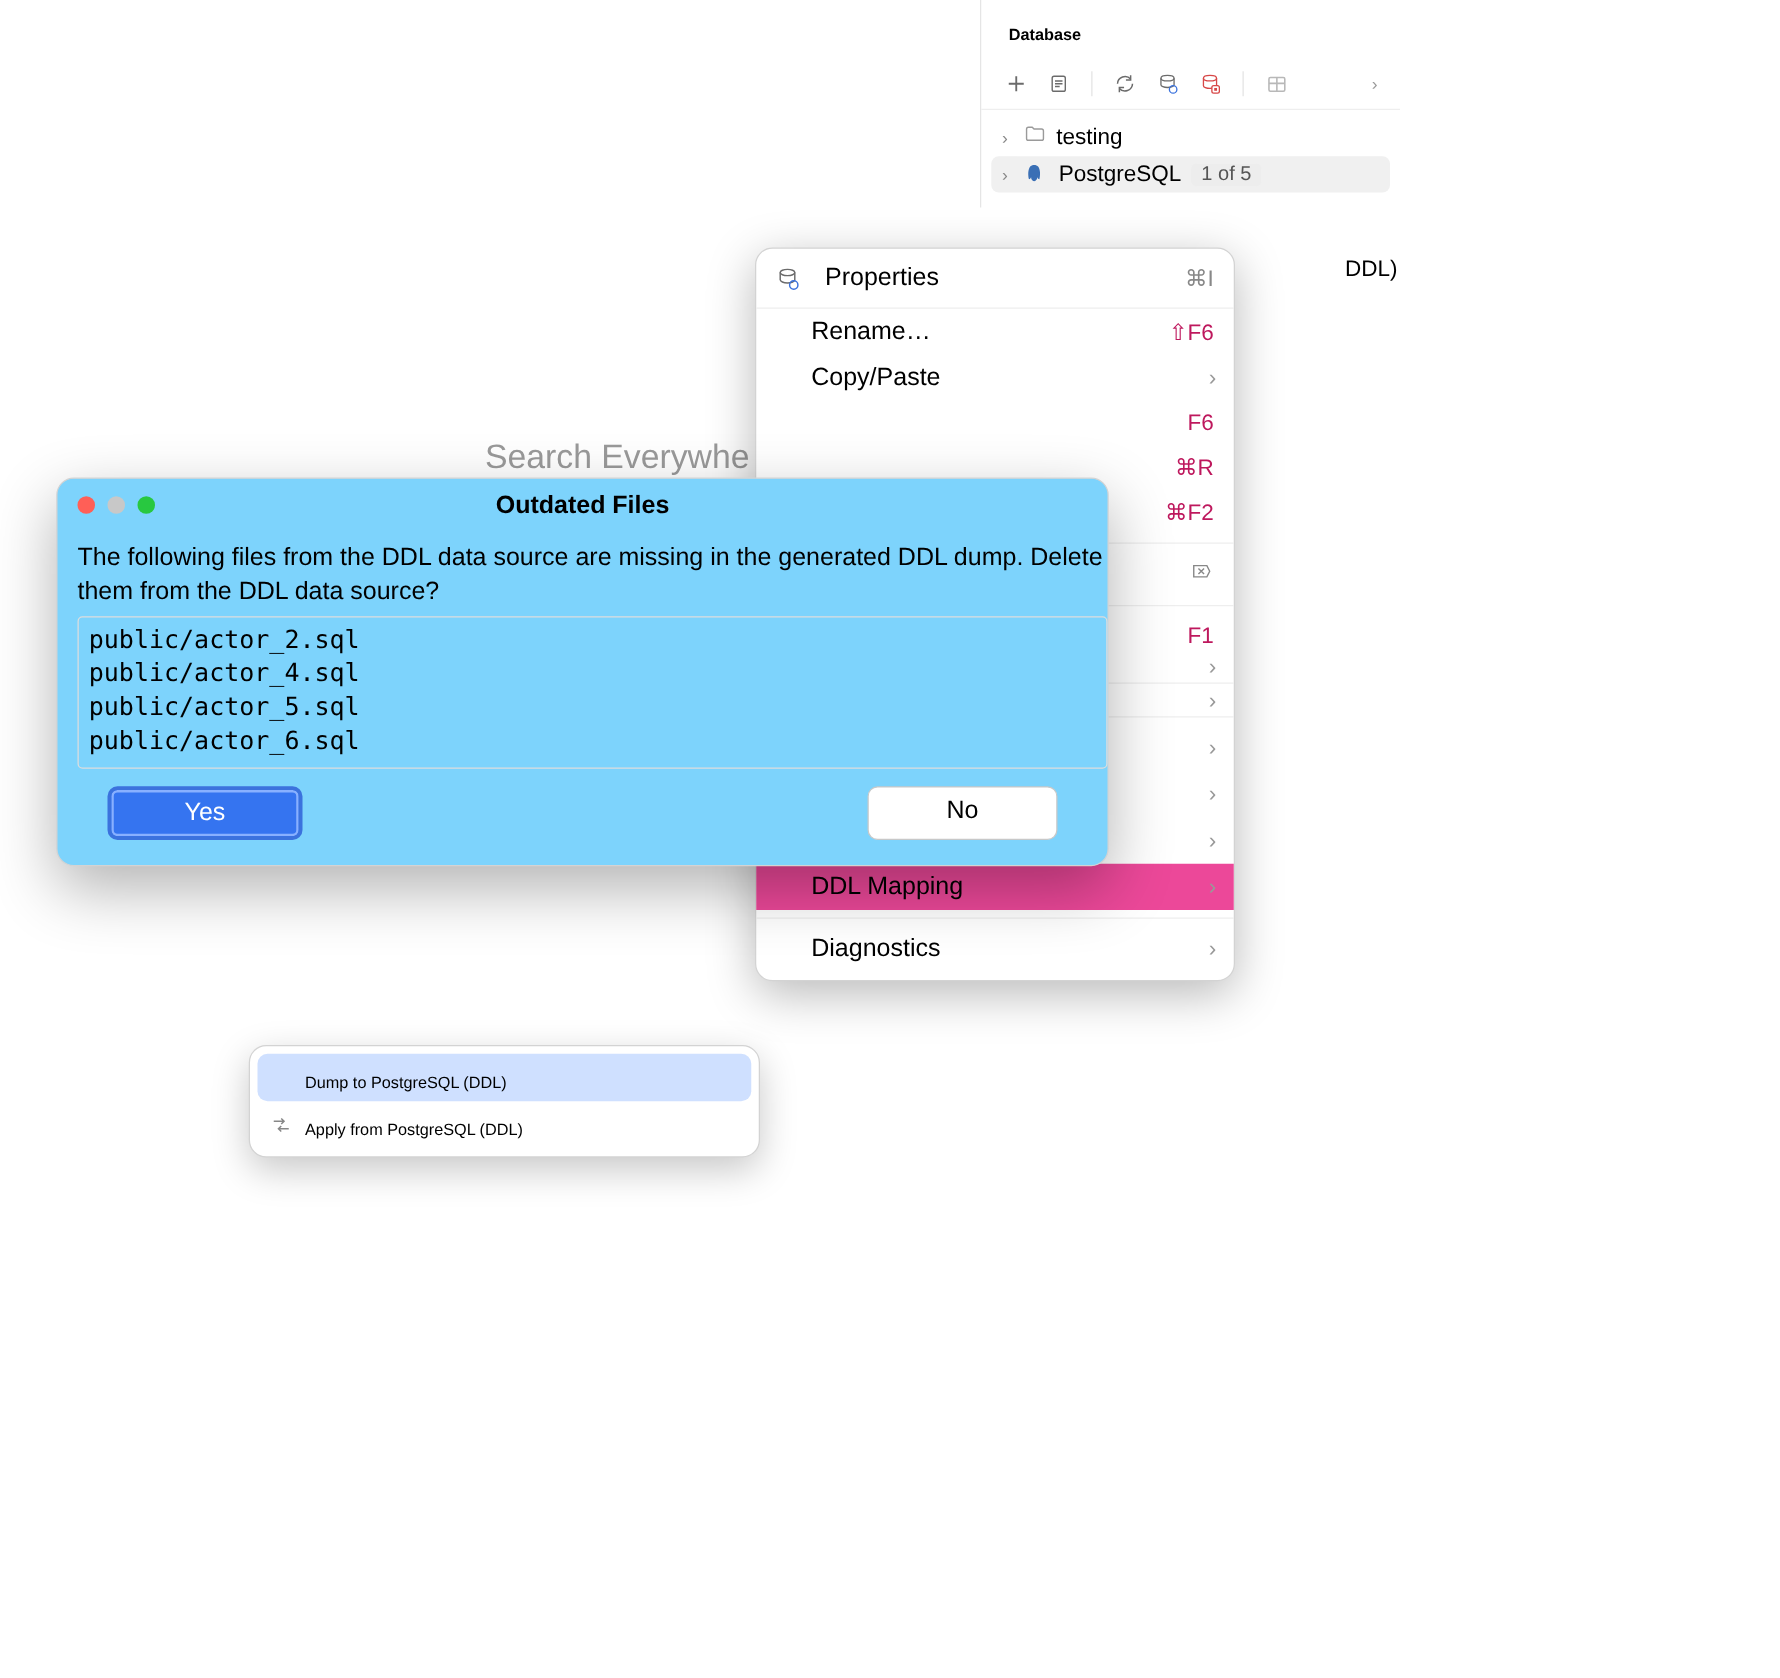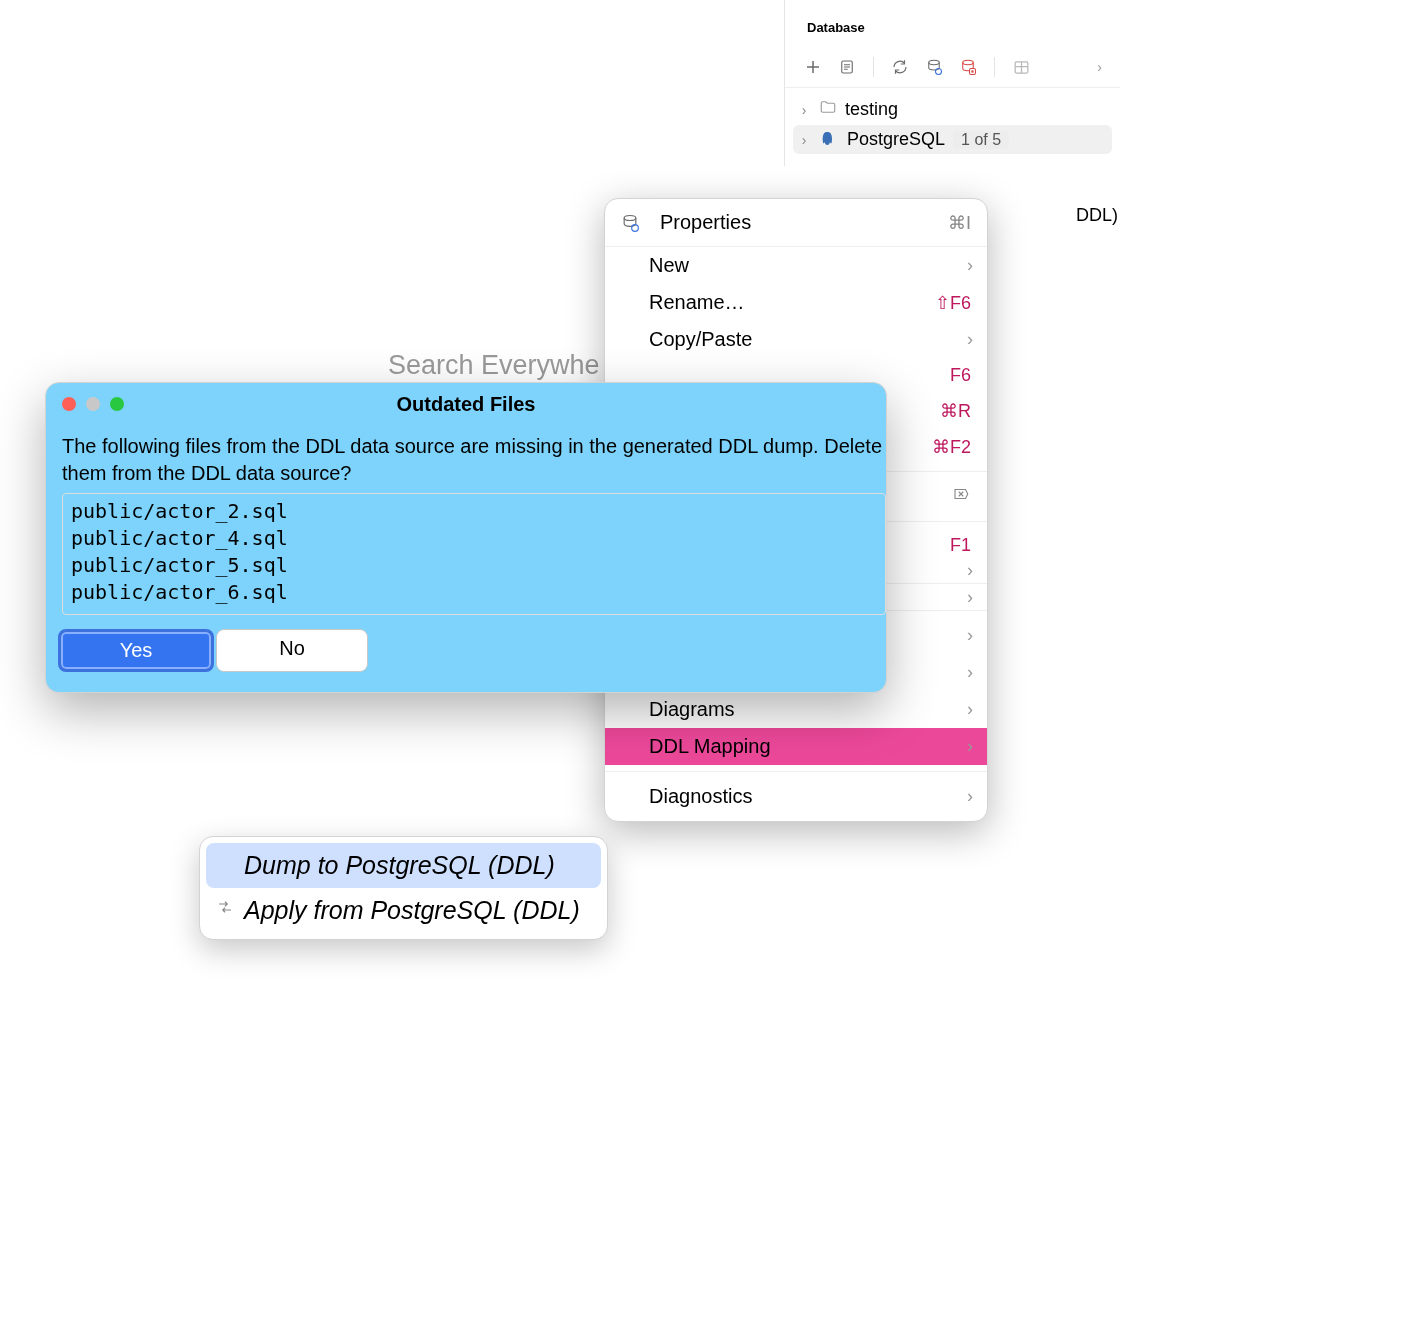"New" div.ctx-item { html: <div> <span>New</span> </div> -> none }
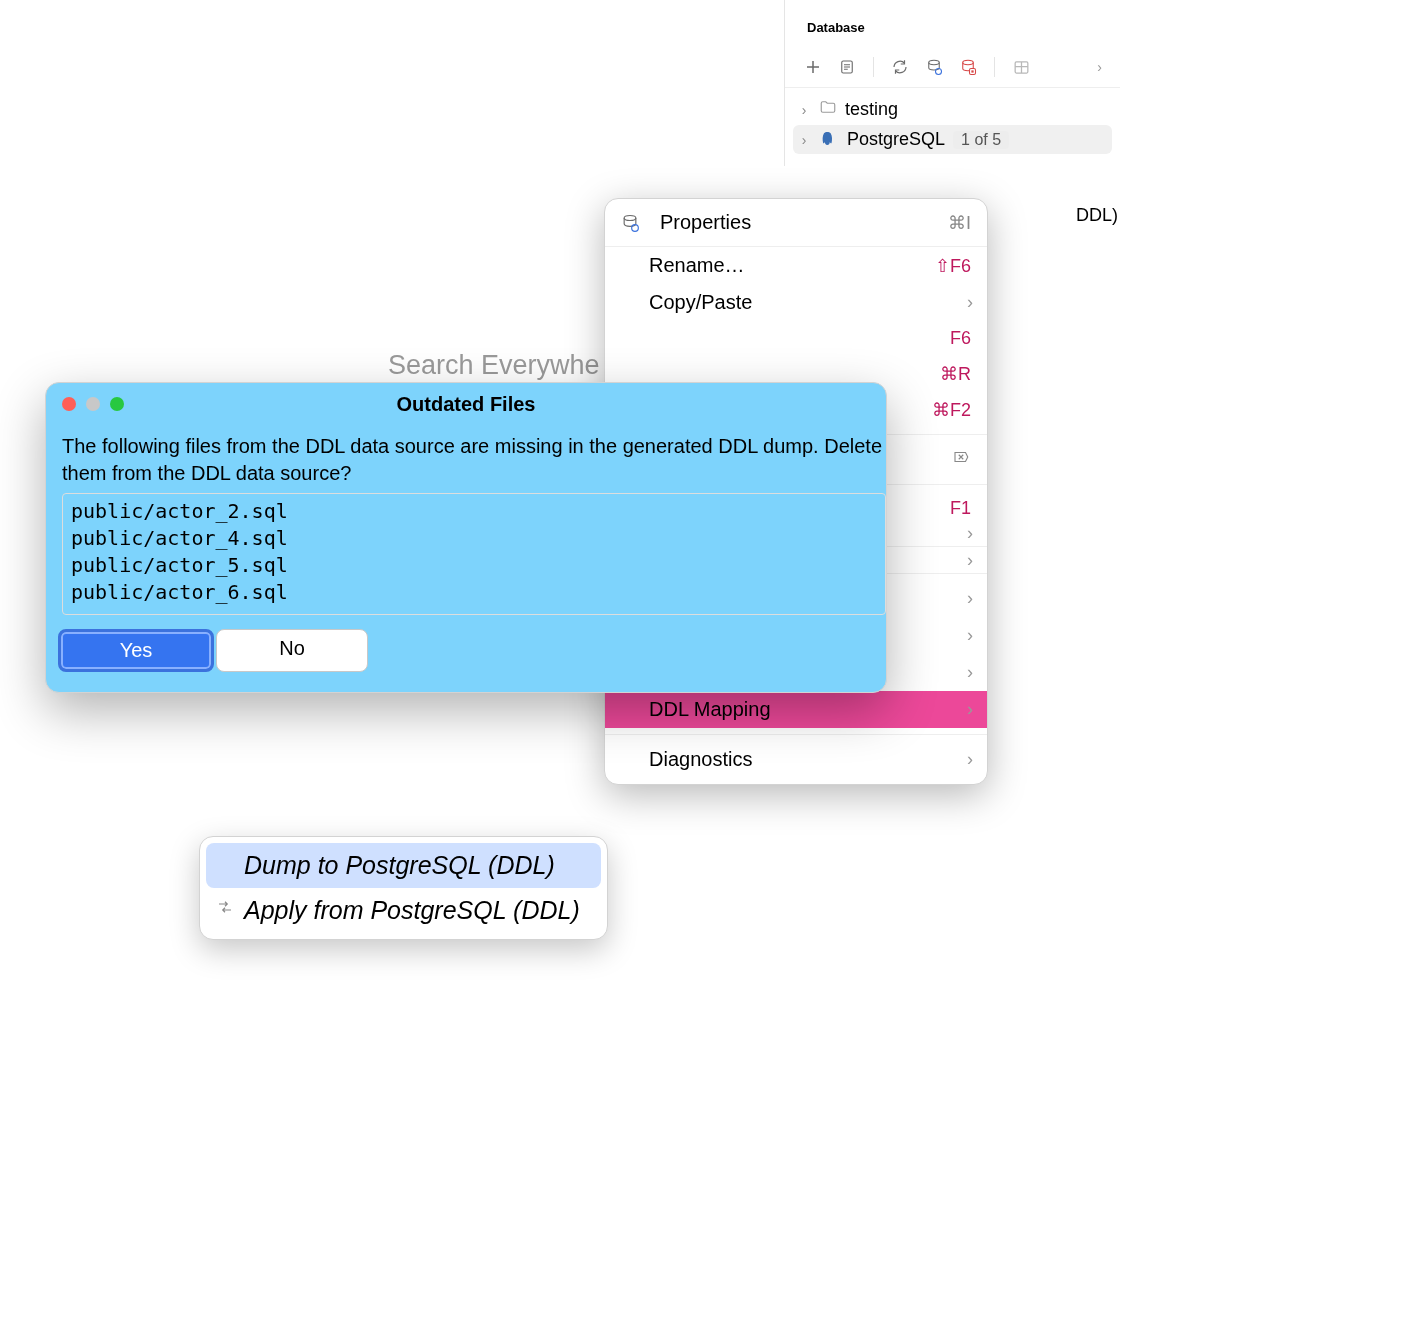"Yes" .dlg-buttons { justify-content: flex-start -> space-between; padding: 14px 12px 20px -> 14px 40px 20px }
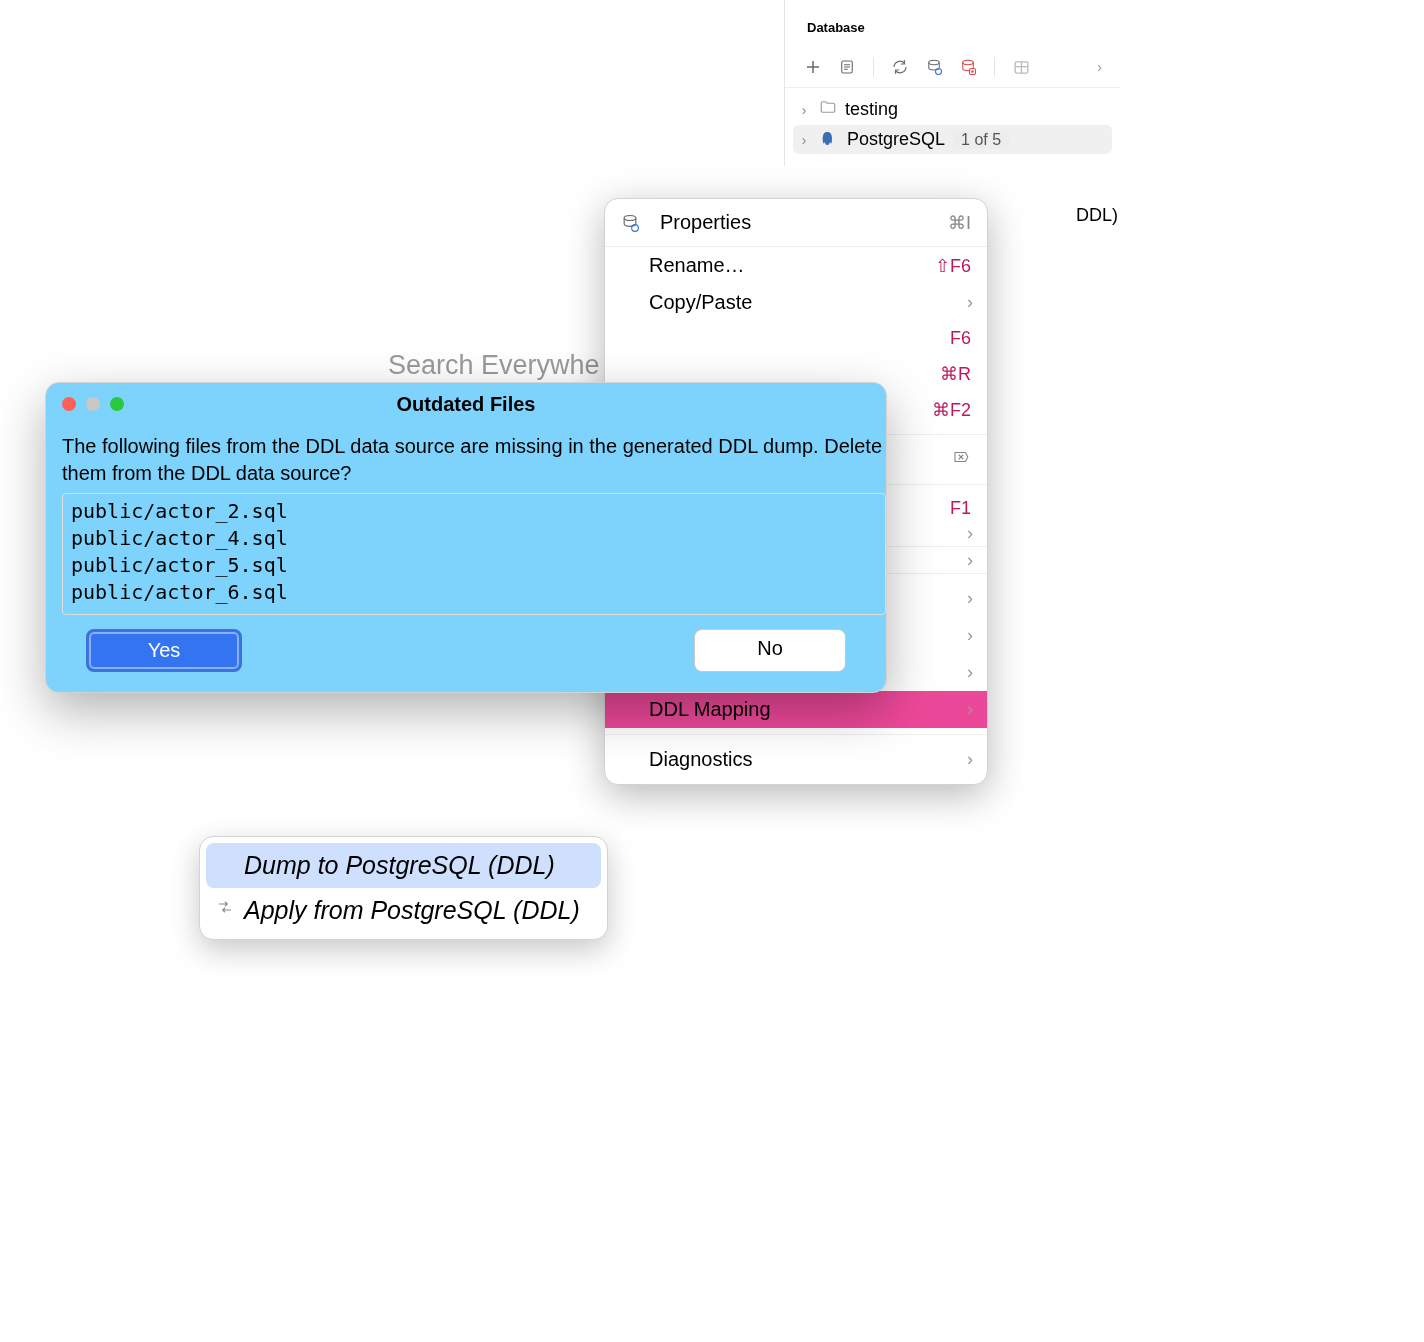"Dump to PostgreSQL (DDL)" .sub-item { align-items: flex-start -> flex-end; font-size: 25px -> 13px; font-style: italic -> none }
